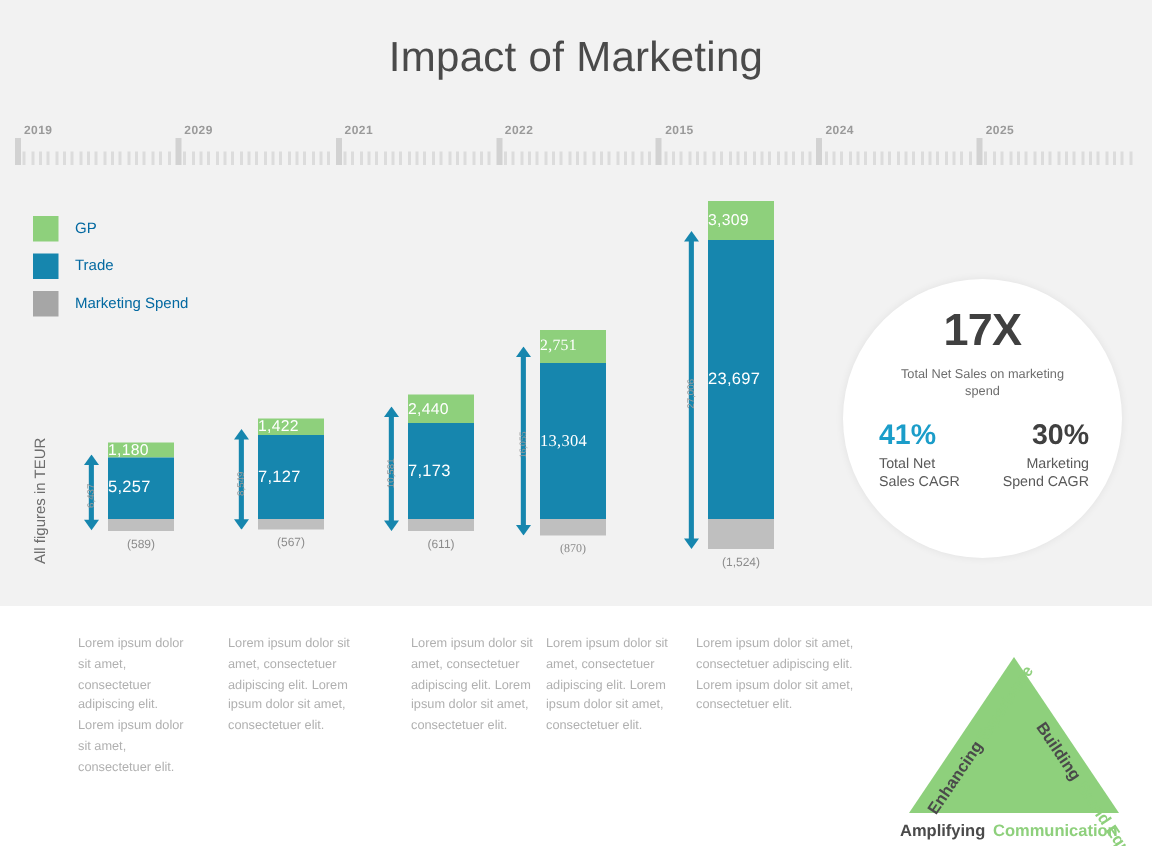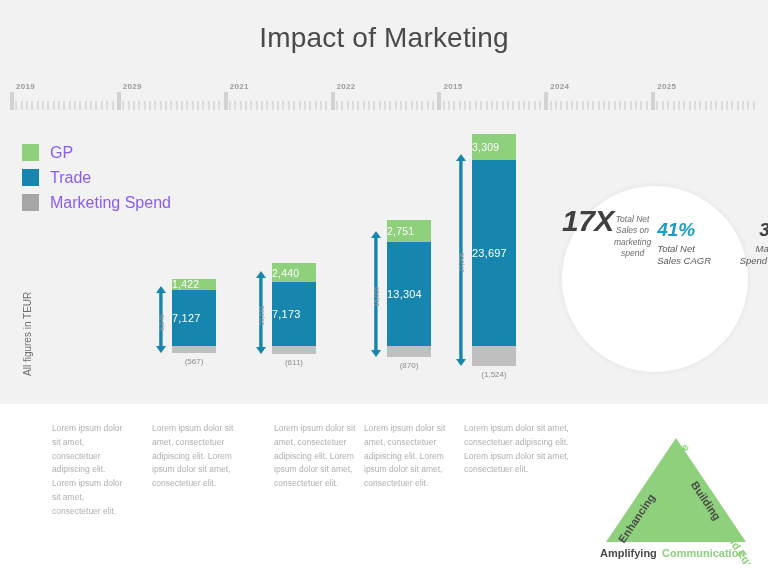"GP" .legend-label { color: #8b5cf6 -> #0369a1; font-size: 16px -> 10px }
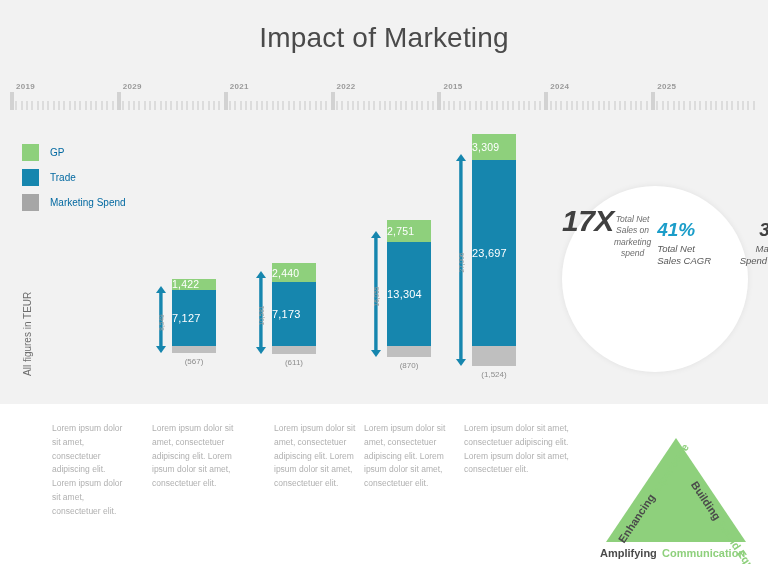"2,751" div.col { font-family: none -> Liberation Serif, serif; left: 333px -> 306px }
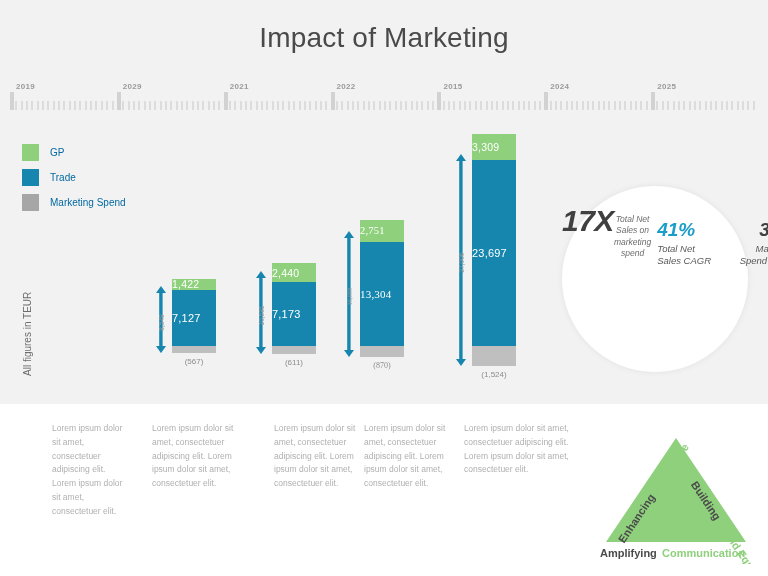"17X" #kpi { align-items: none -> center; flex-direction: none -> column; font-style: italic -> none }
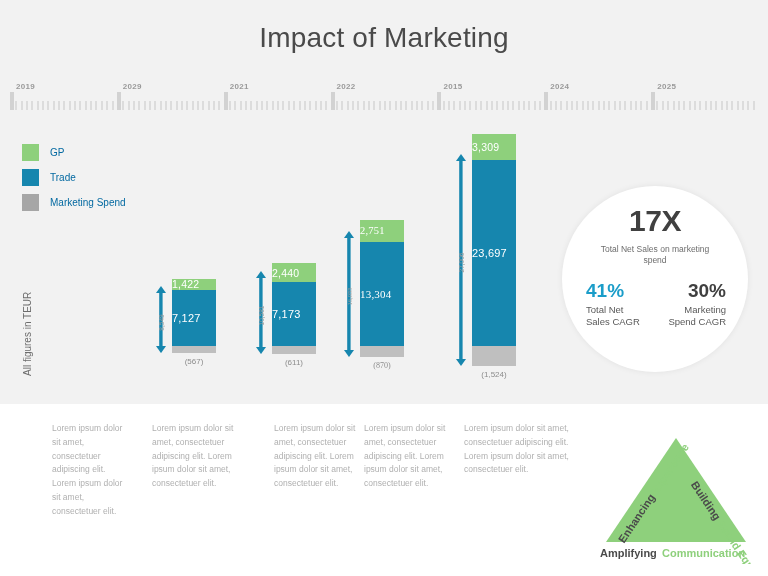"1,180" div.col { html: none -> <div> <div> <div> <span>1,180</span> </div> <div> <span>5,257</span> </div> </div> <div></div> <div>(589)</div> <div> <svg> <rect></rect> <path></path> <path></path> </svg> </div> <div>6,437</div> </div> }
